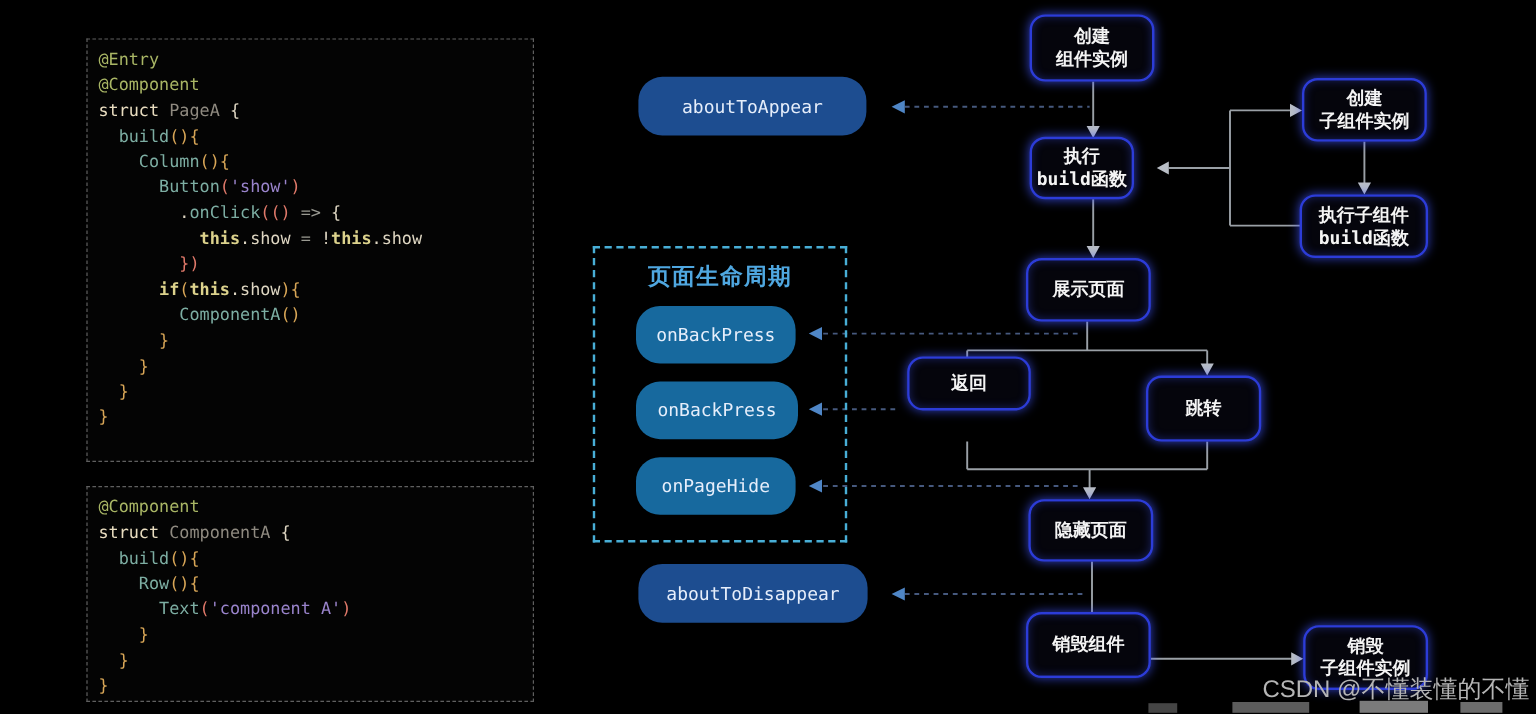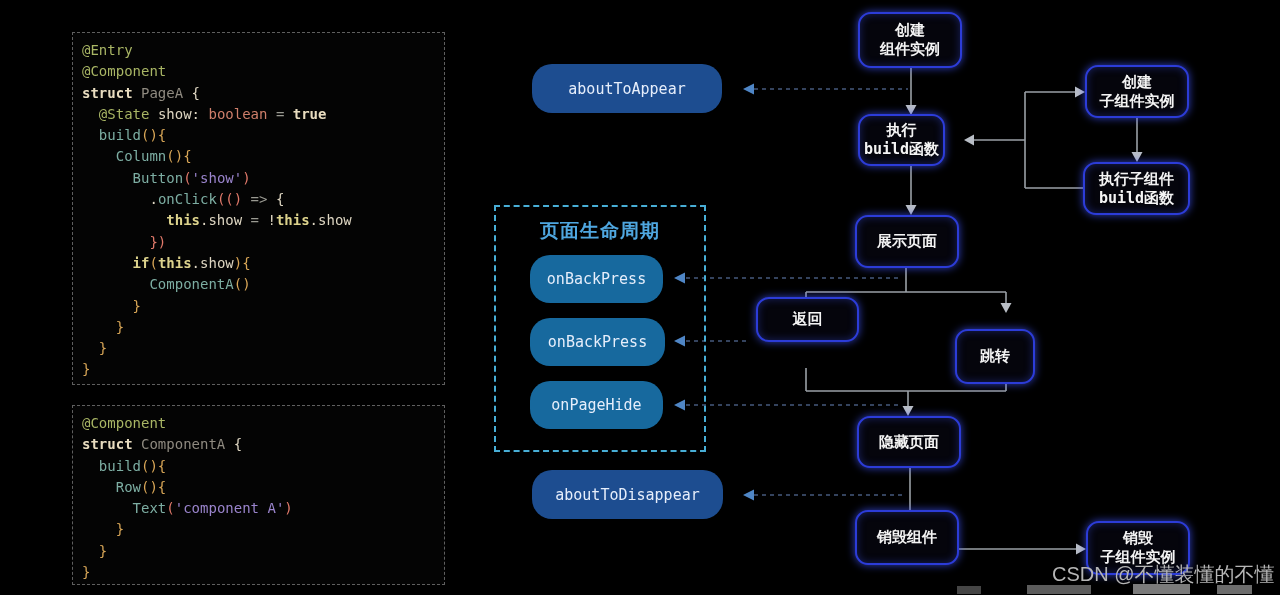"struct" .tk-kw { font-weight: bold -> normal }
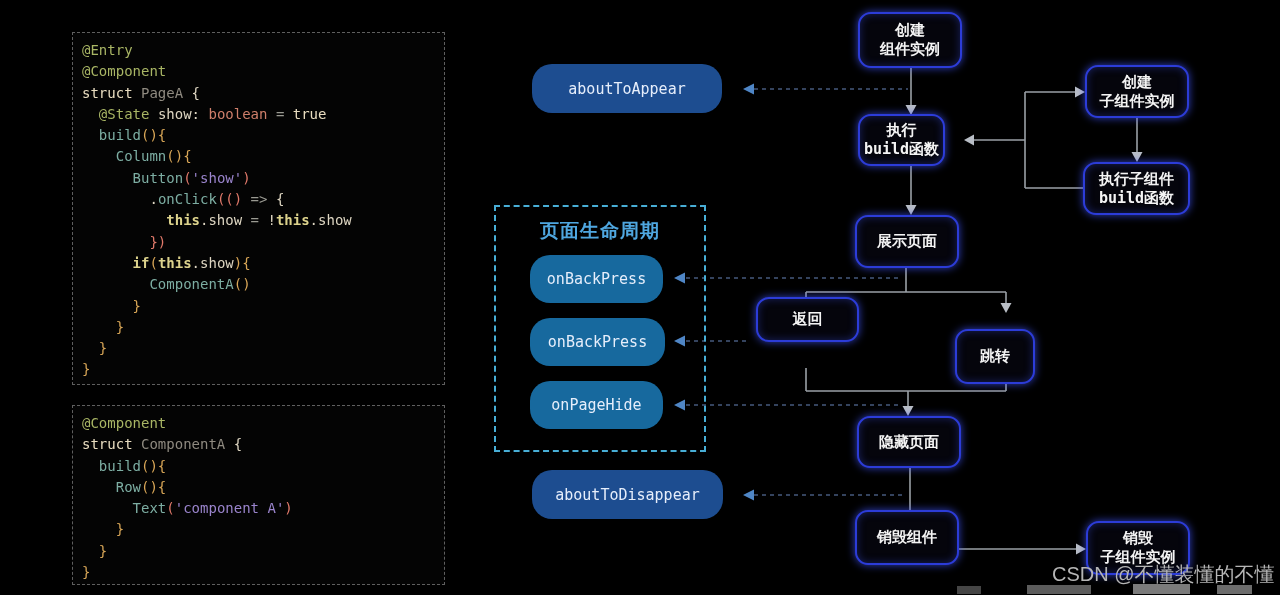"@State show: boolean = true" div.code { html: <div><span> </span><span>@State </span><span>show: </span><span>boolean </span><span>= </span><span>true</span></div> -> none }
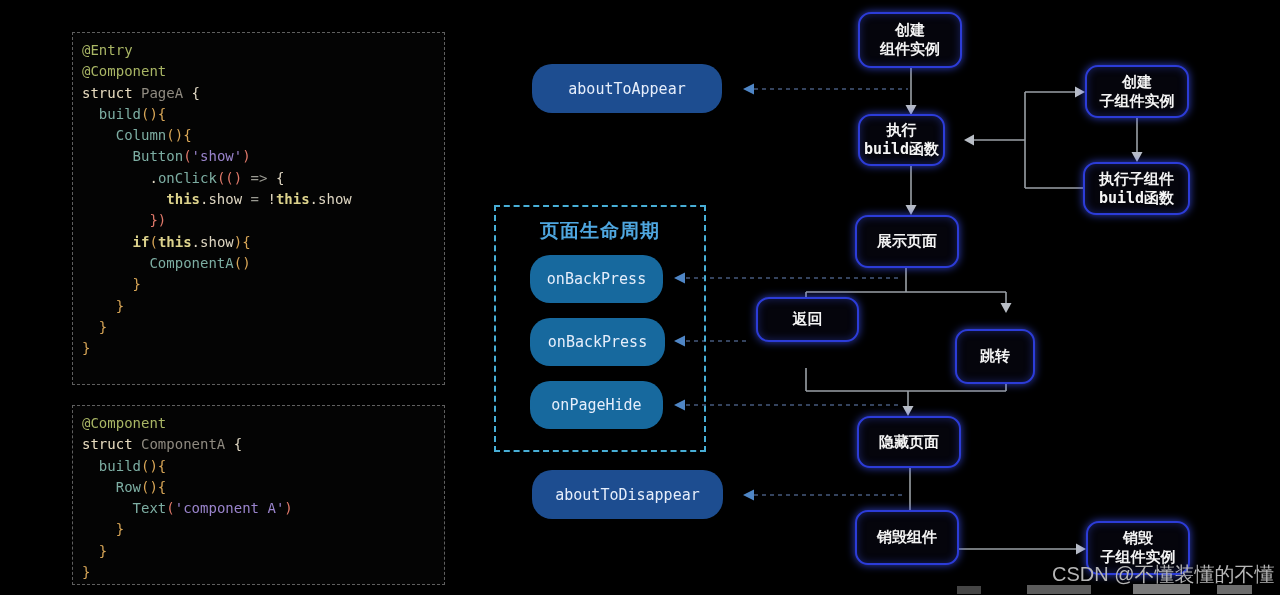"跳转" div.fnode { margin-top: 16px -> none; width: 80px -> 96px }
